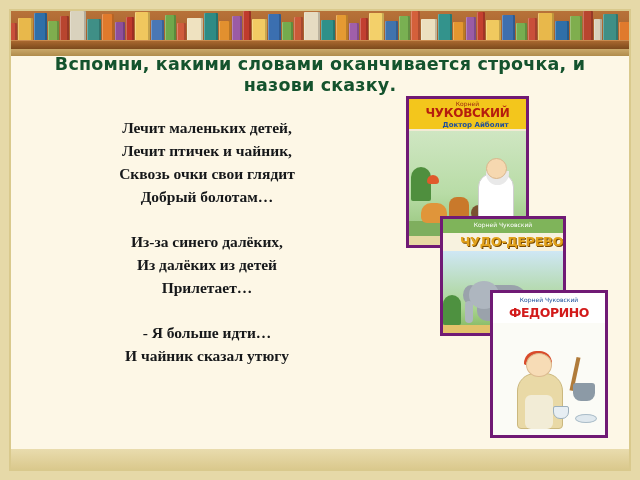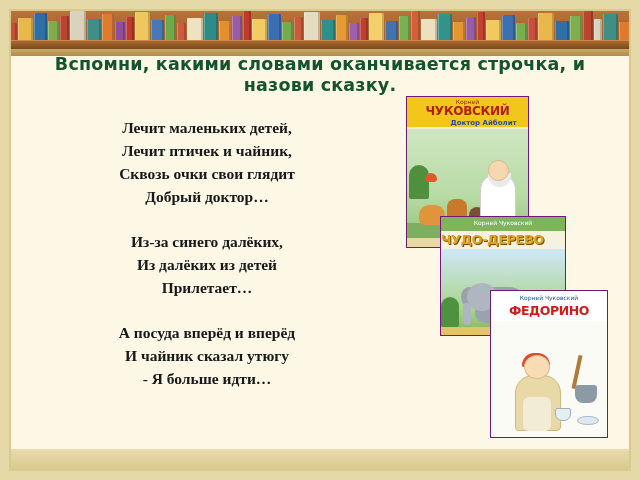"ЧУКОВСКИЙ" .cover-frame { border: 1px solid #701a75 -> 3px solid #701a75 }
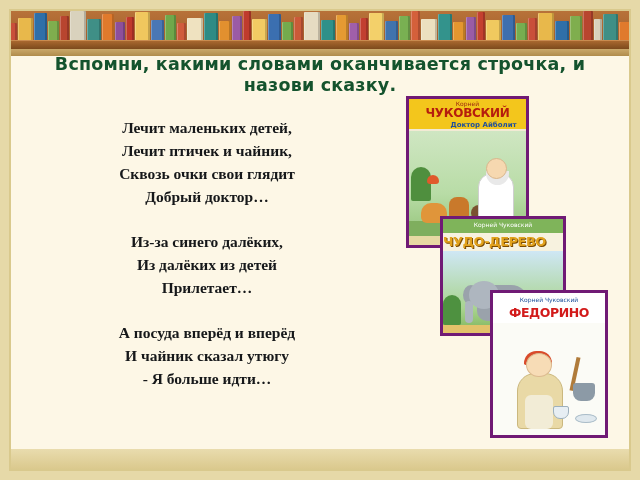"Доктор Айболит" .c1-sub { left: 16px -> 8px }
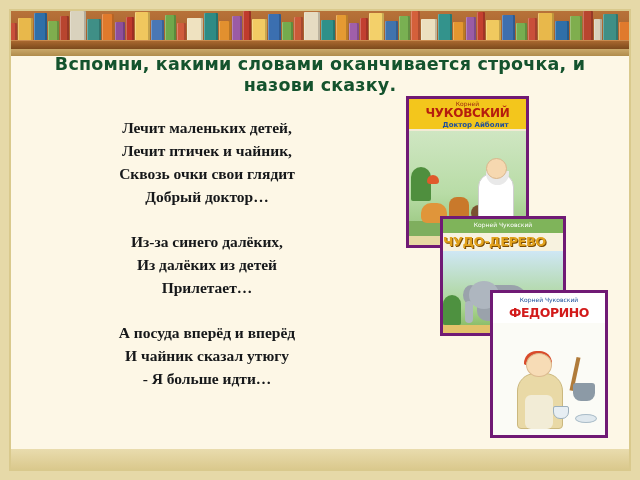"Добрый доктор…" p { text: доктор -> болотам }
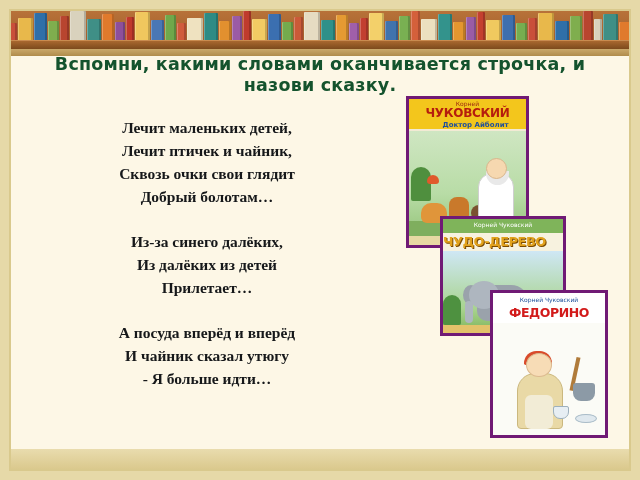"ЧУДО-ДЕРЕВО" .c2-title { text-align: left -> right }
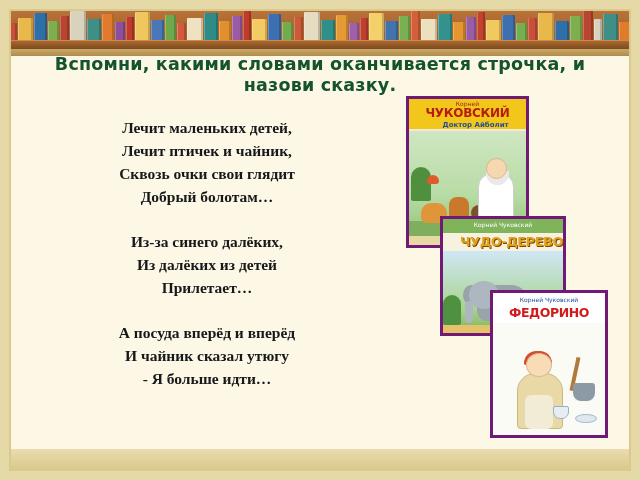"А посуда вперёд и вперёд" p { html: <p>А посуда вперёд и вперёд</p> -> none }
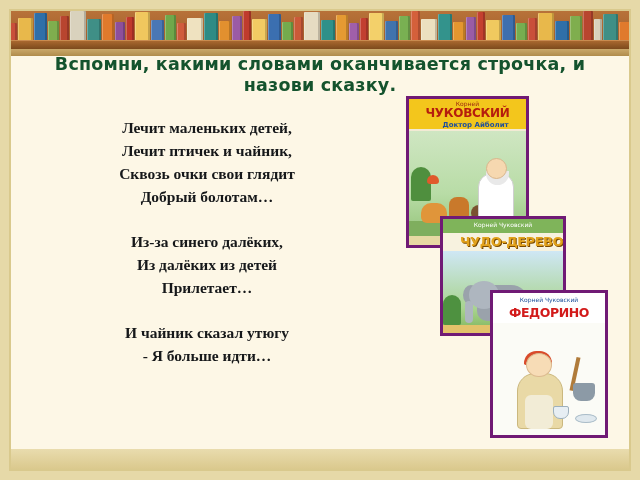"И чайник сказал утюгу" p { order: before "- Я больше идти…" -> after "- Я больше идти…" }
